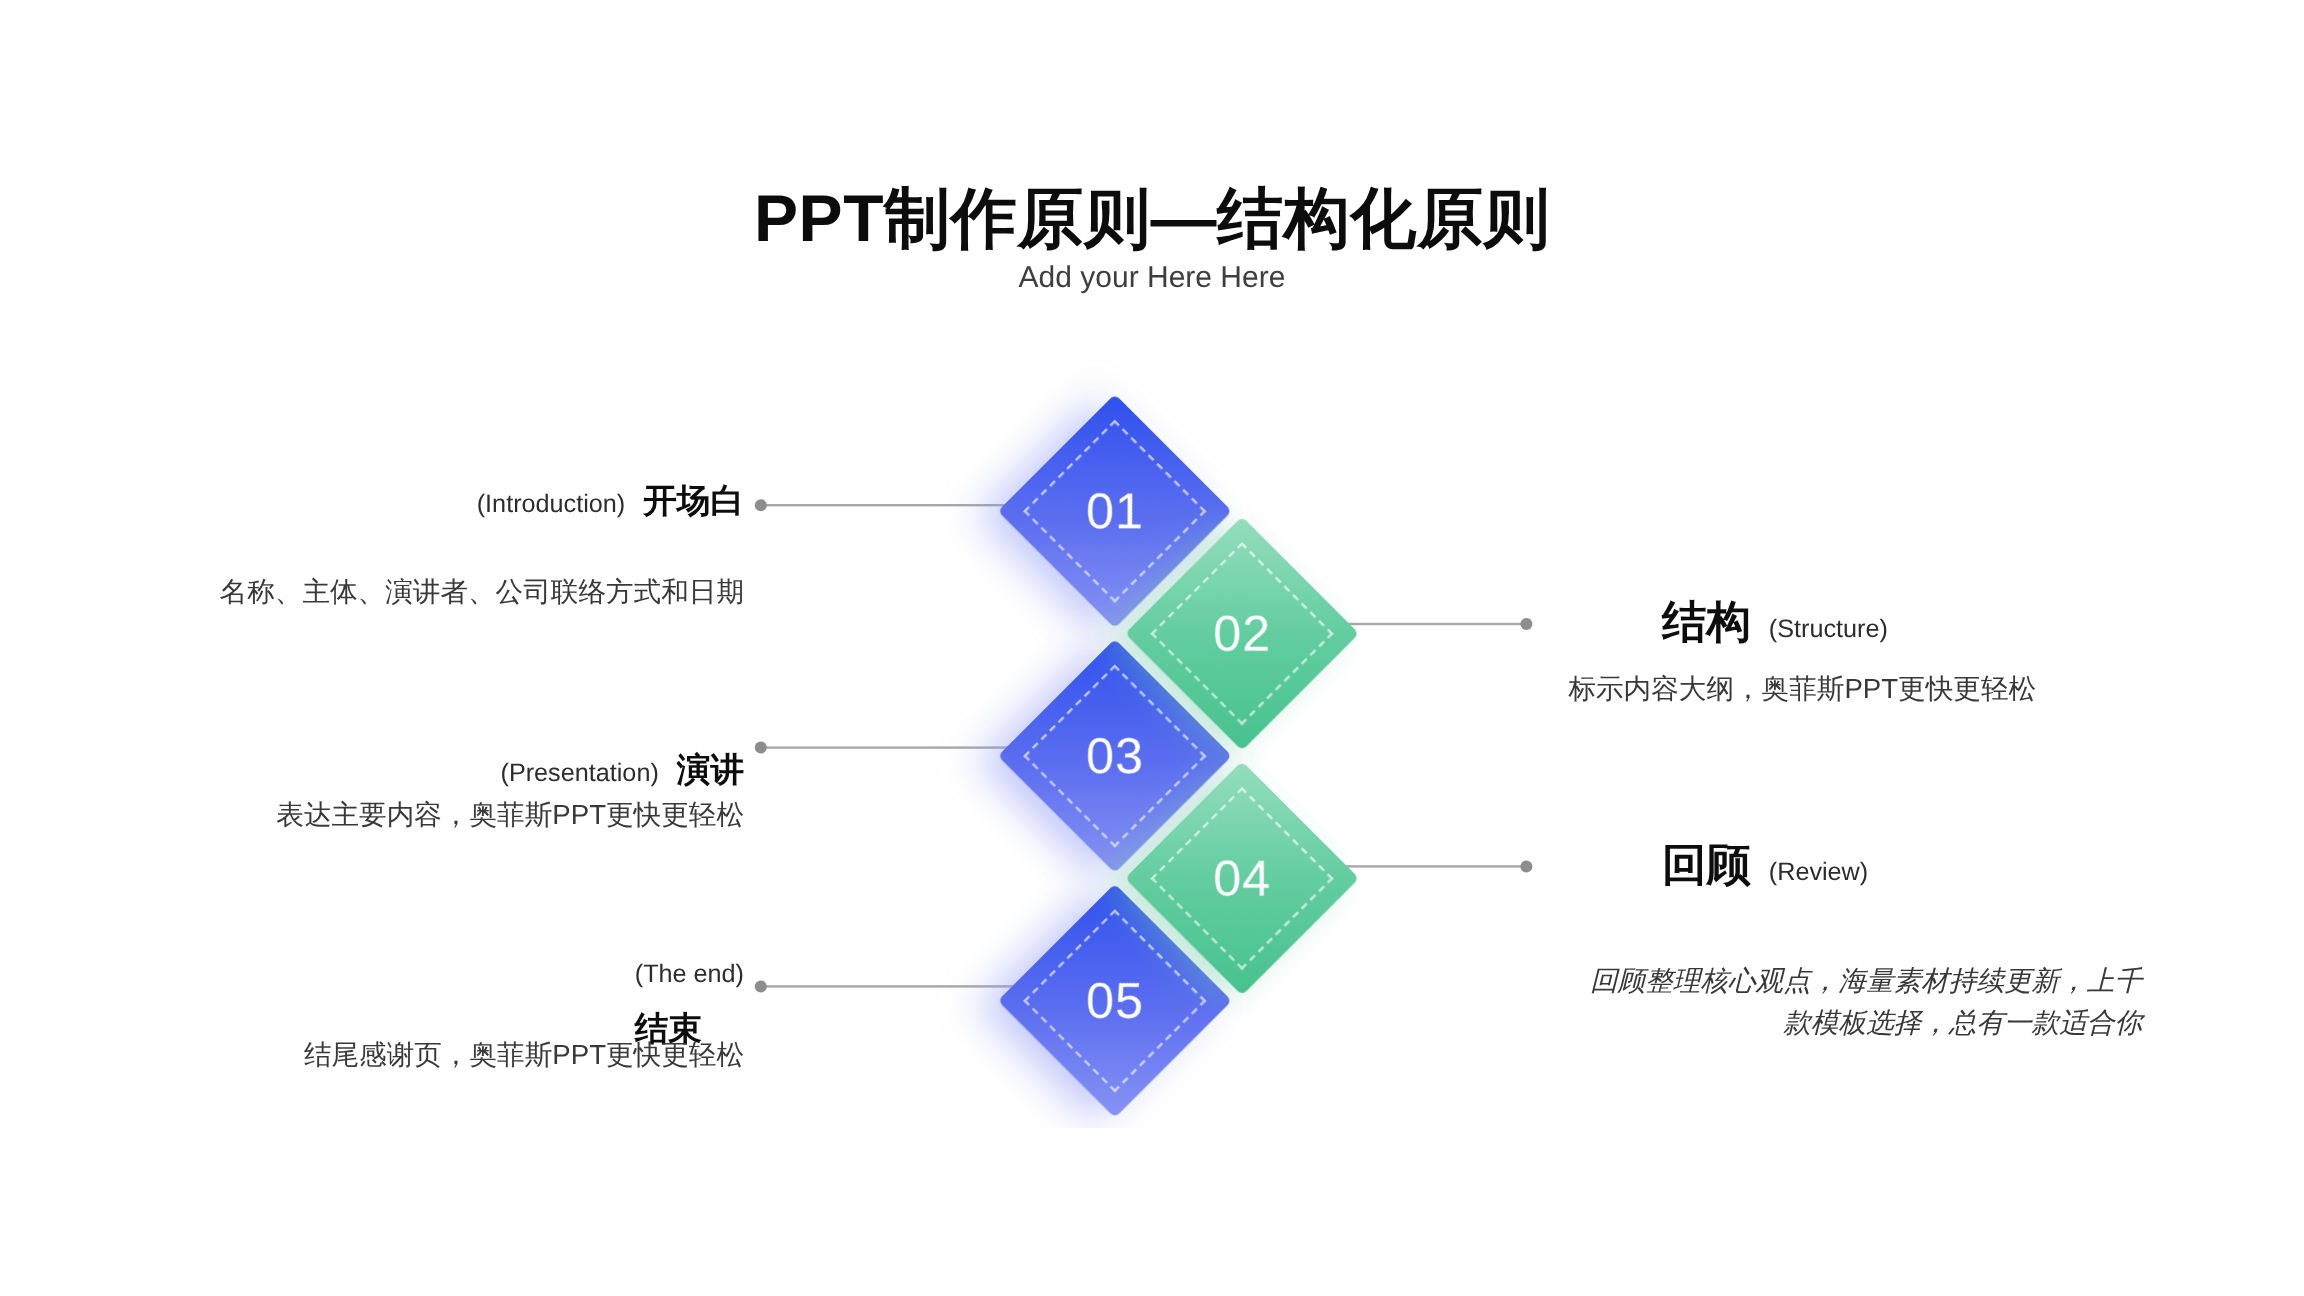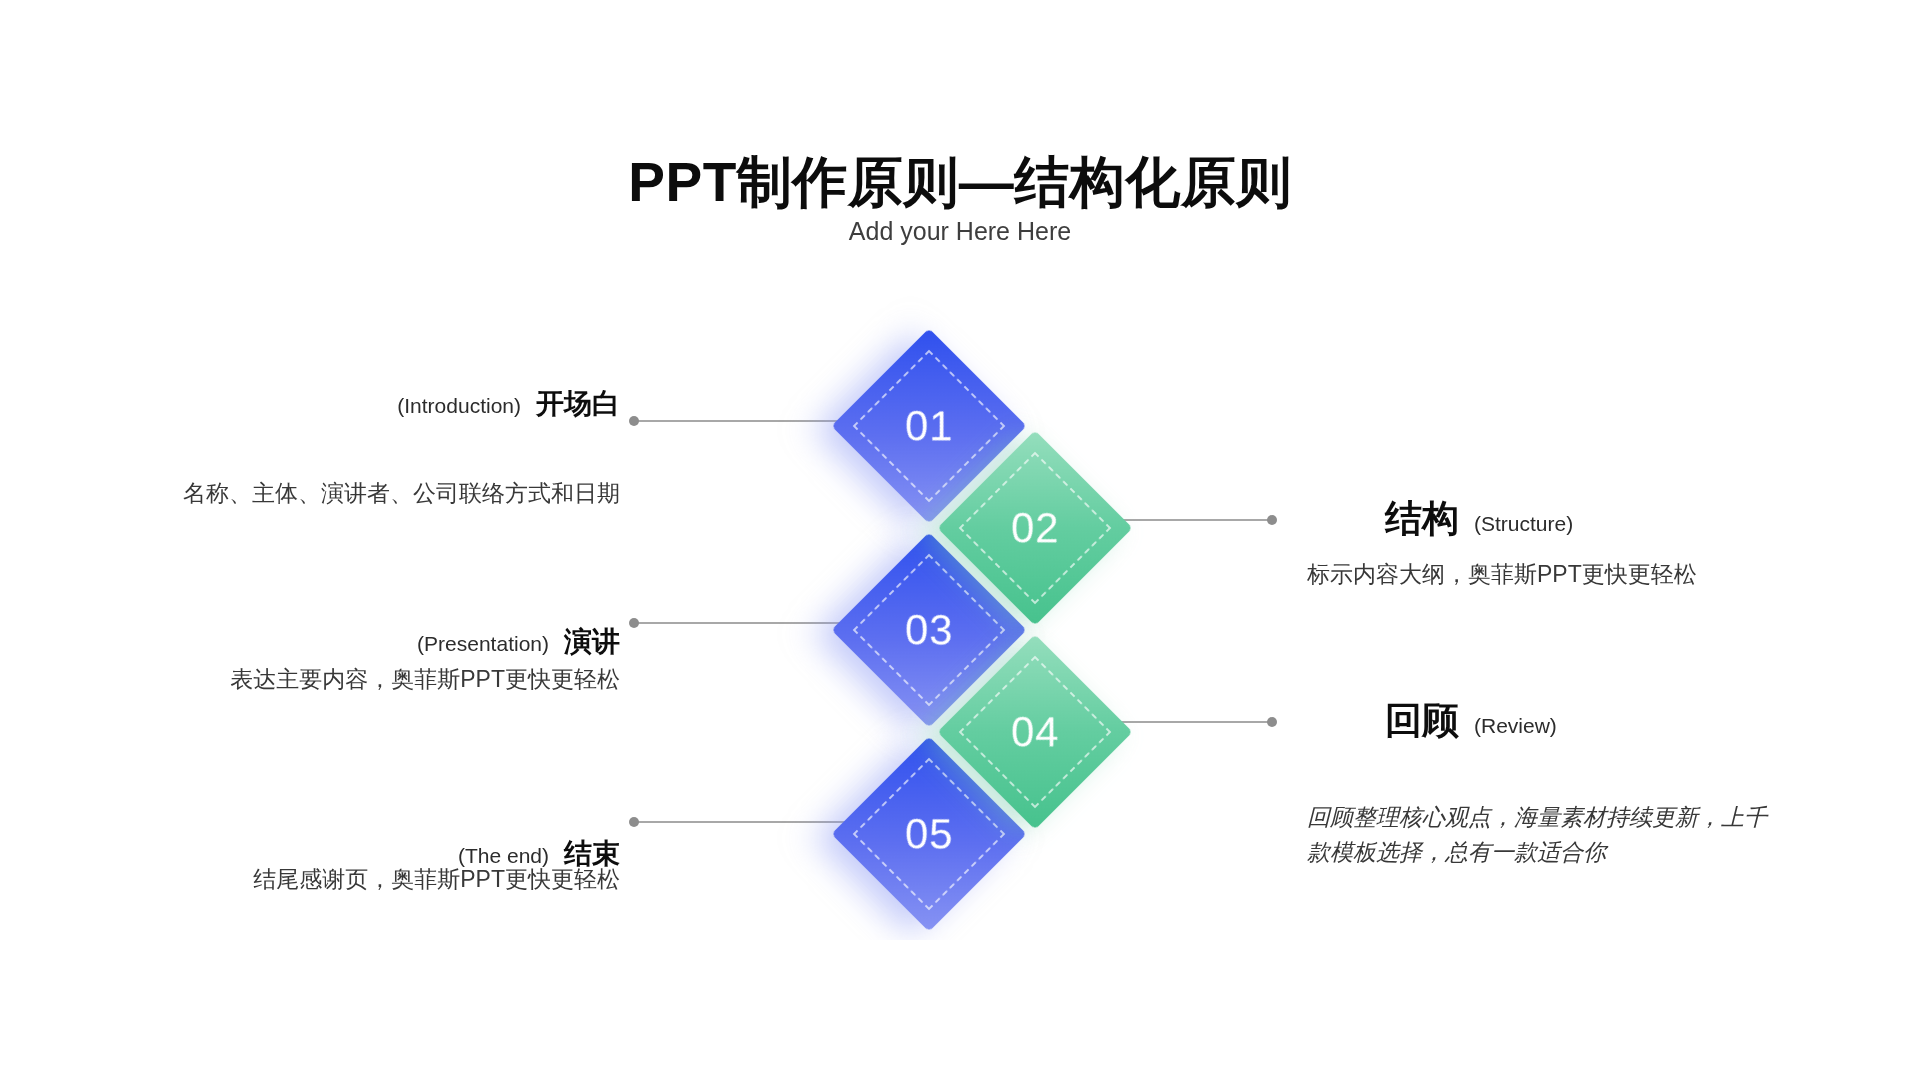"(Introduction)" div.heading { top: 385px -> 399px }
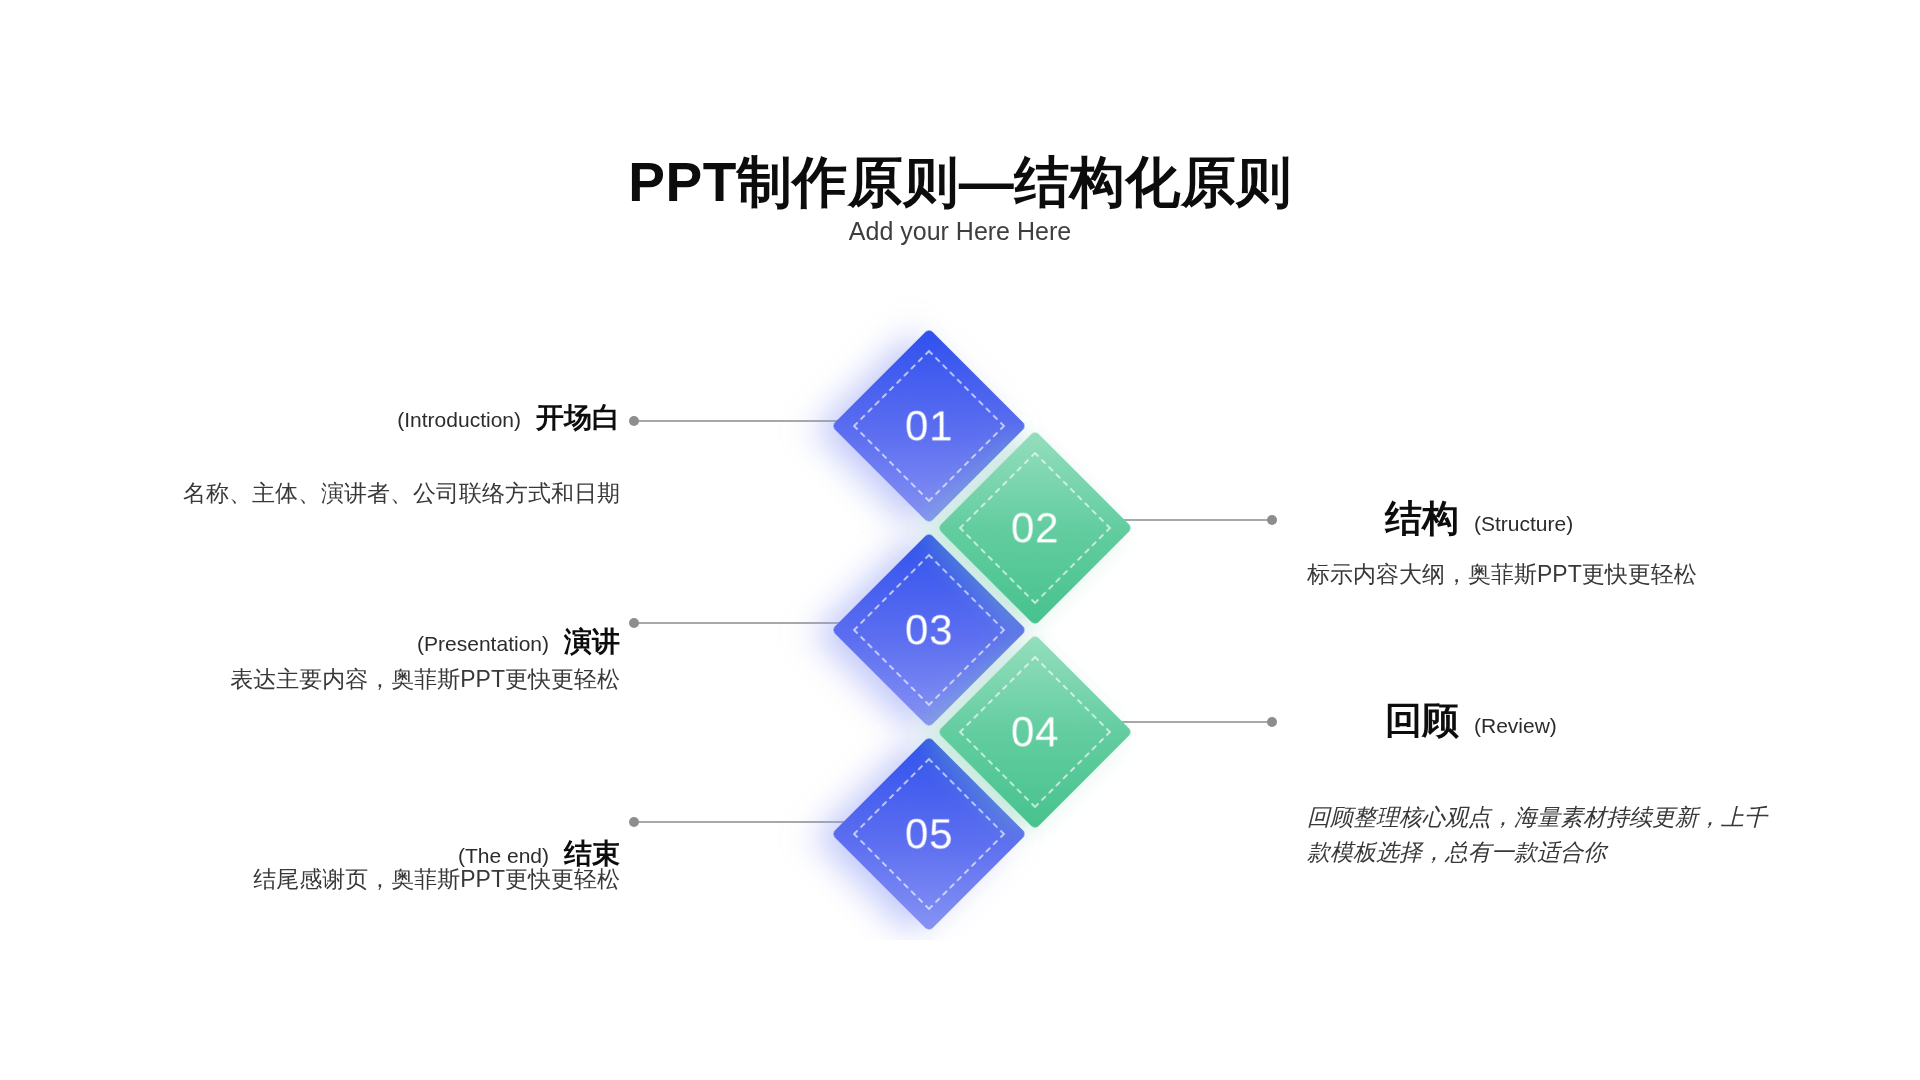"标示内容大纲，奥菲斯PPT更快更轻松" .right .body-text { text-align: left -> right }
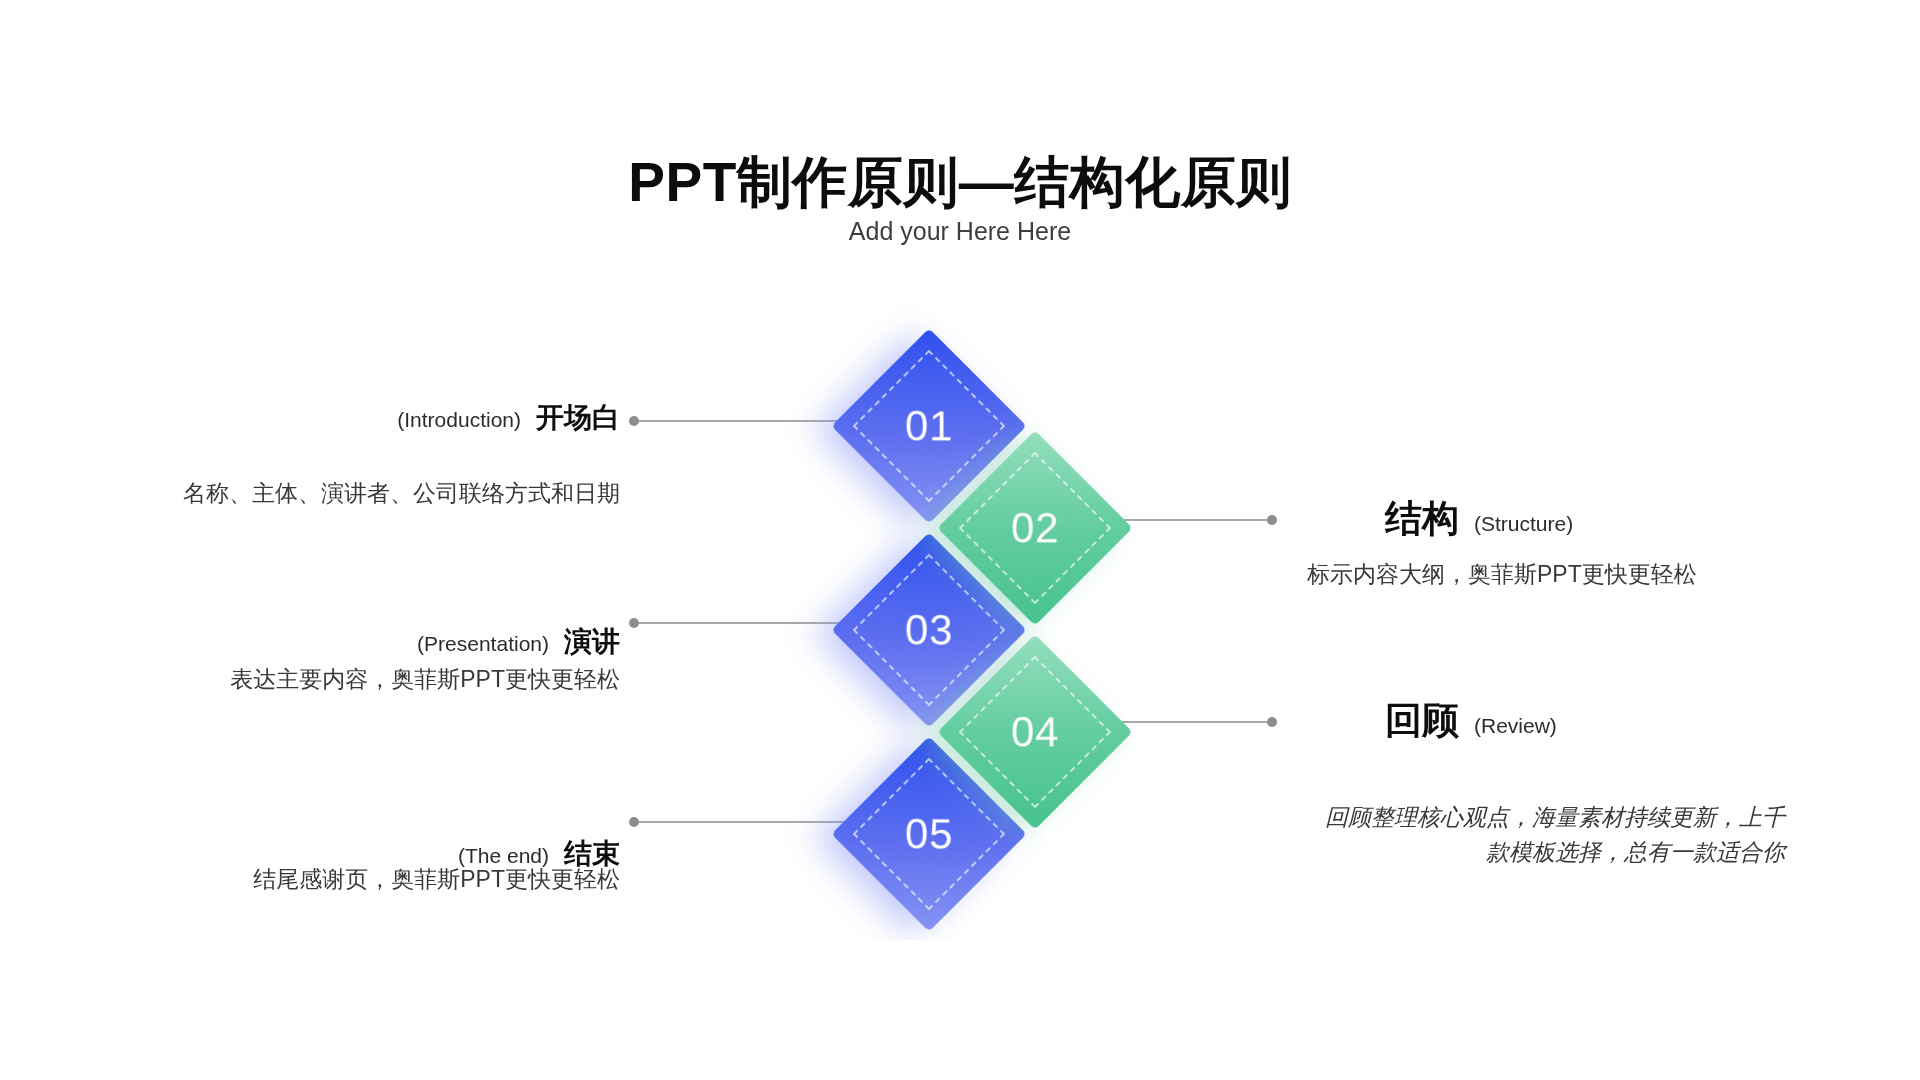"(The end)" div.heading { flex-direction: none -> column; top: 835px -> 800px }
